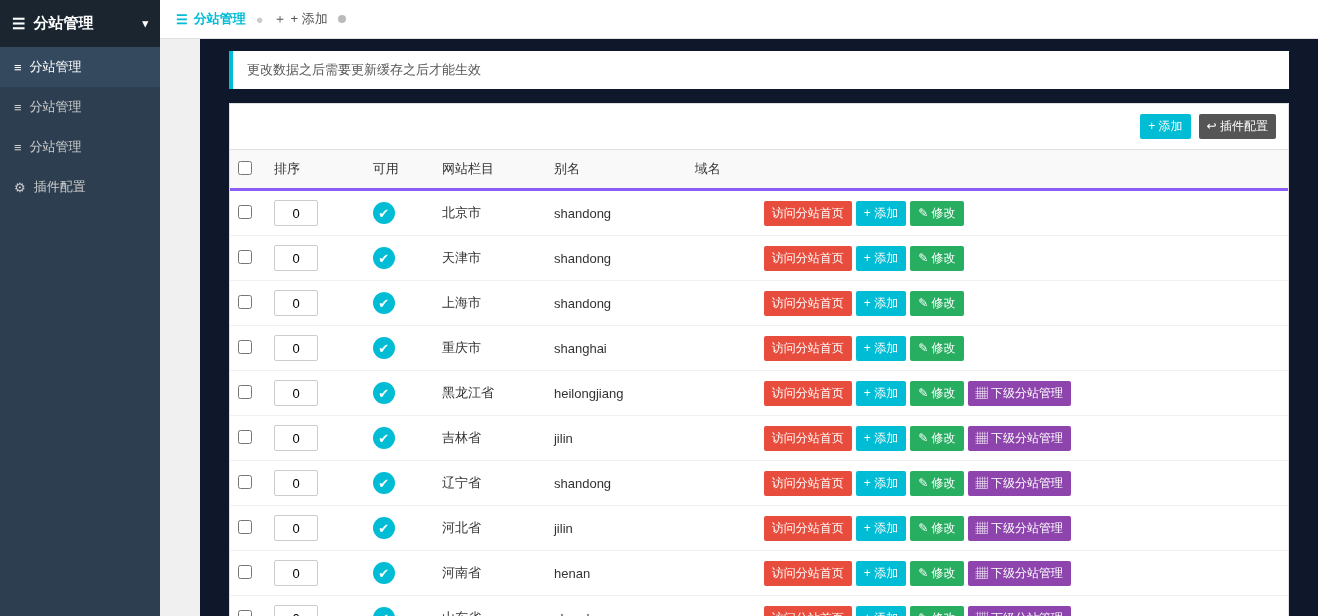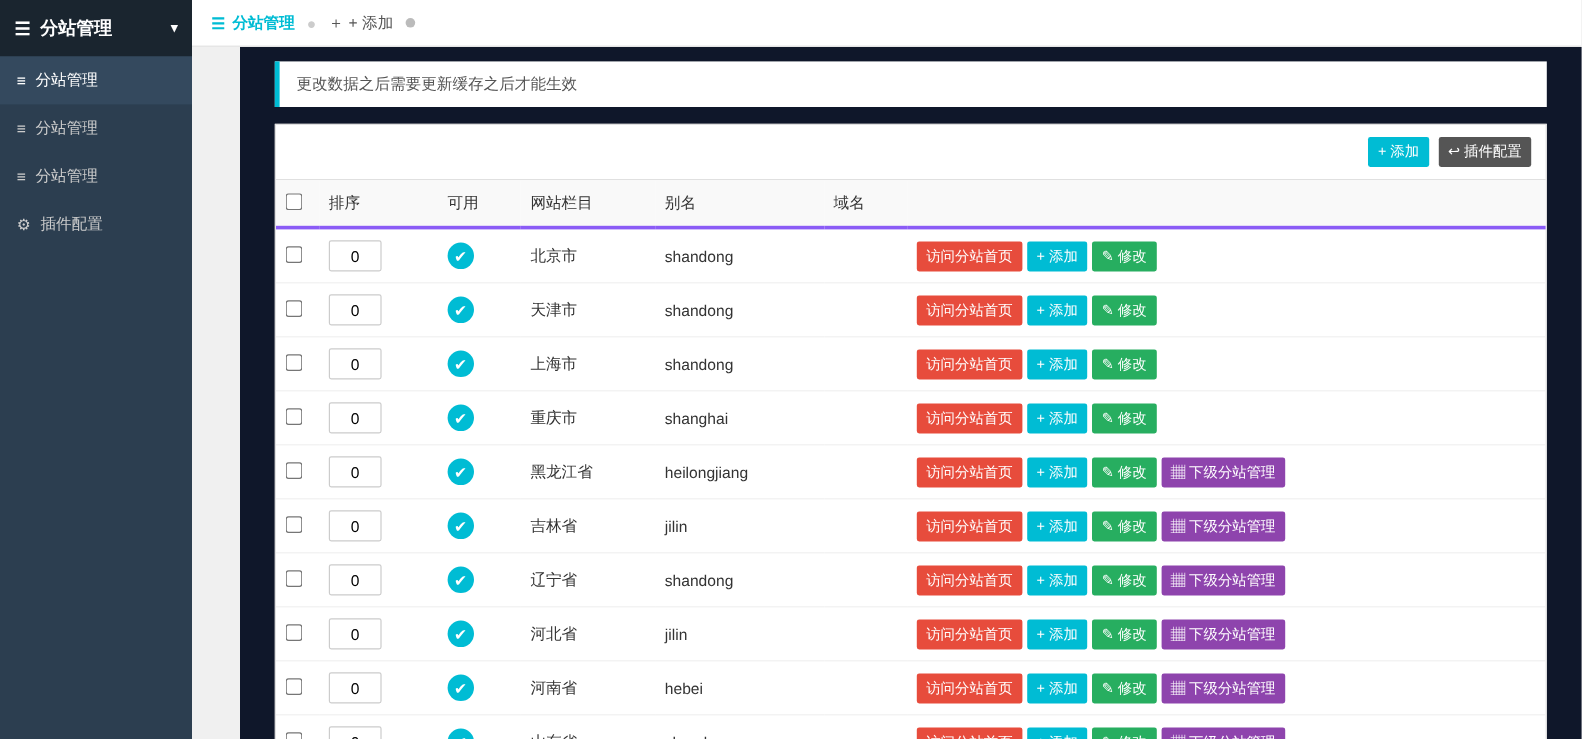"hebei" td { text: hebei -> henan }
